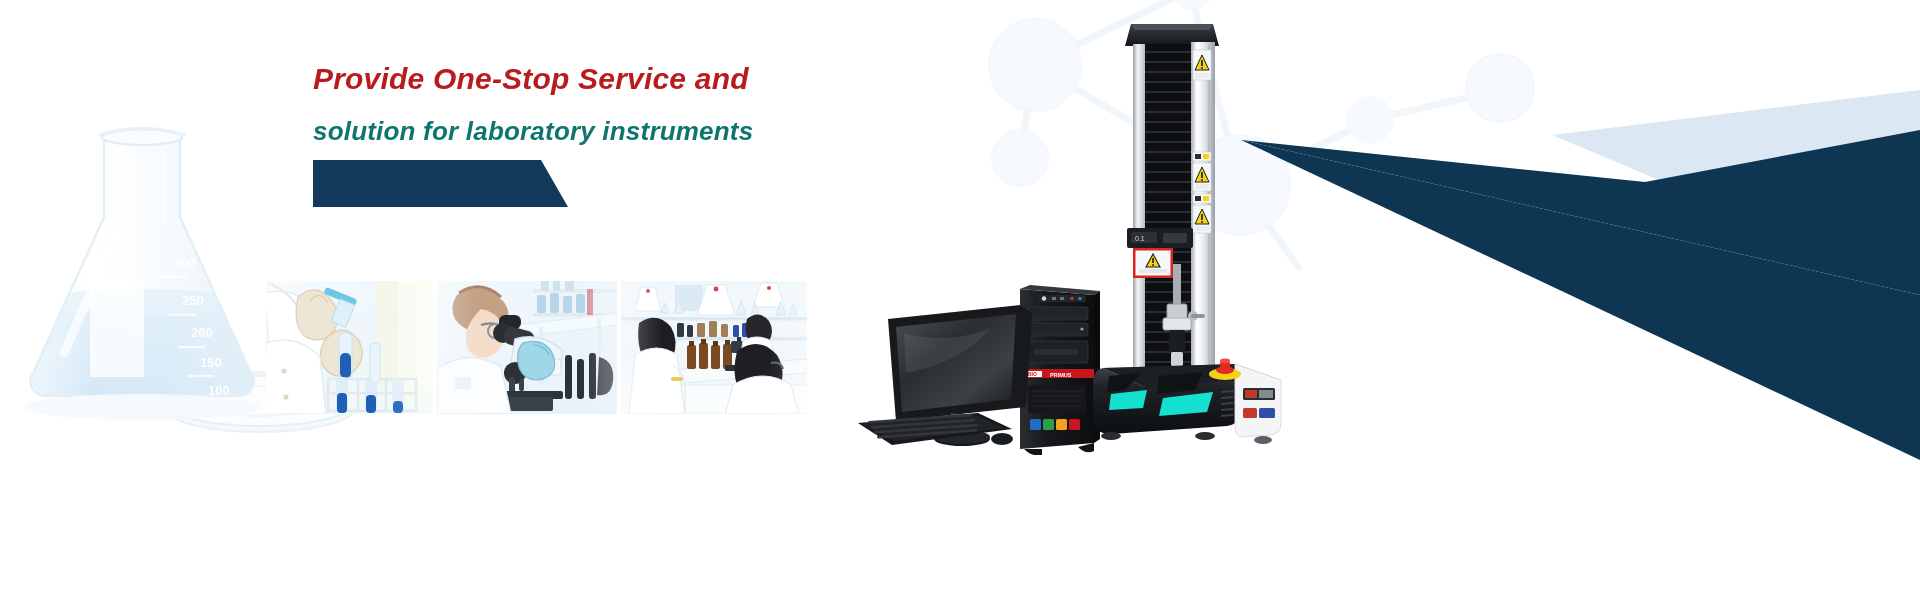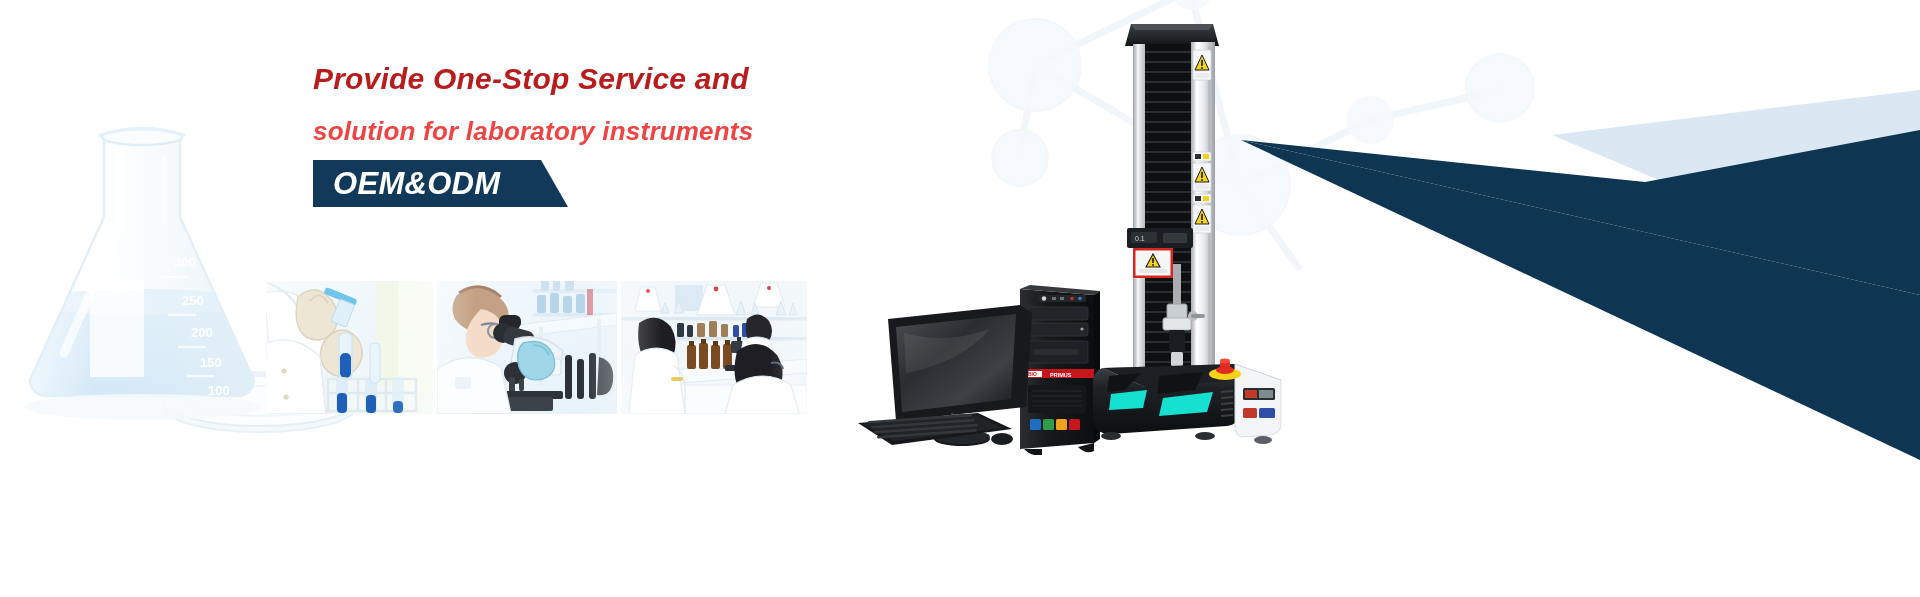"solution for laboratory instruments" .headline-2 { color: #ef4444 -> #0f766e }
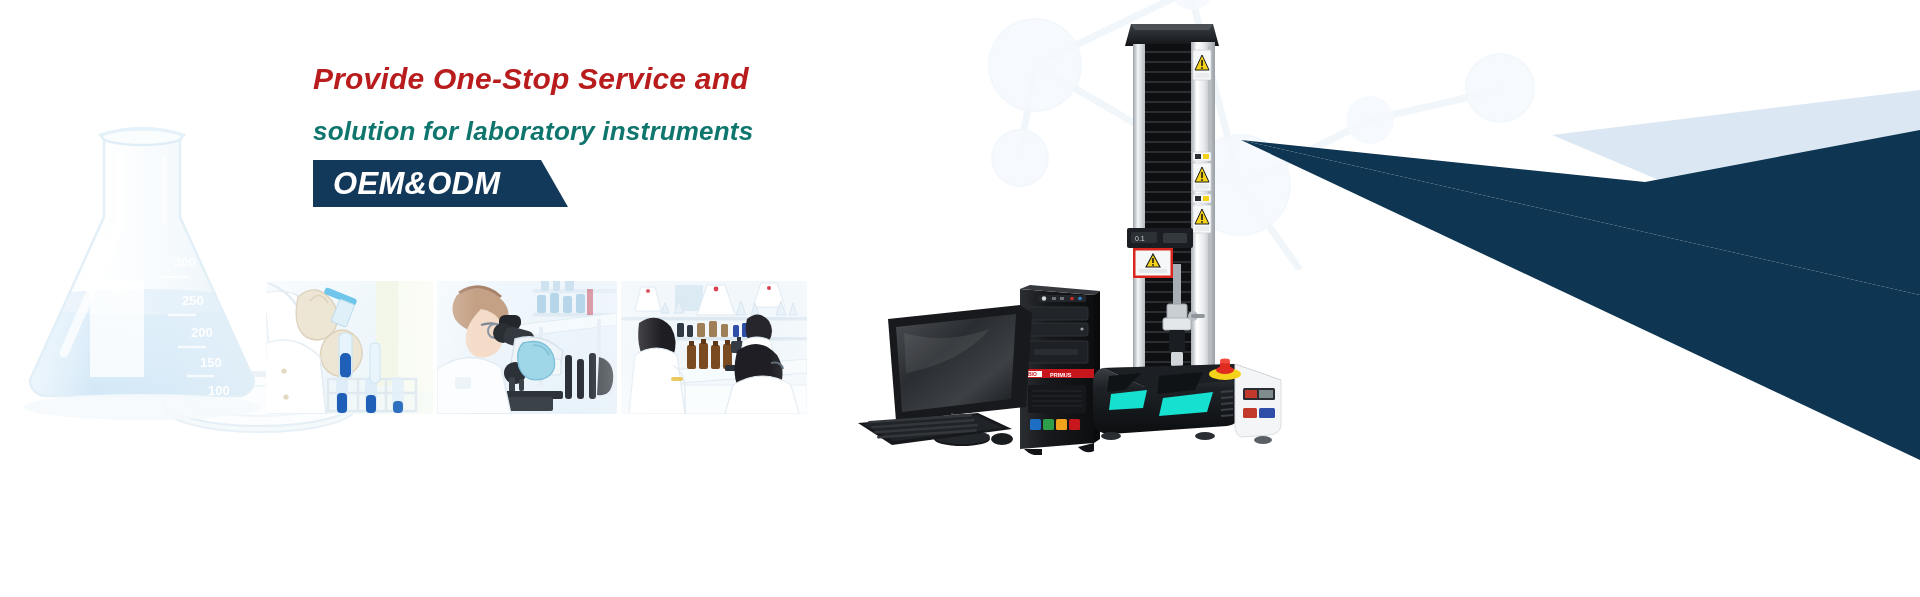"OEM&ODM" div.badge-label { html: <div>OEM&amp;ODM</div> -> none }
